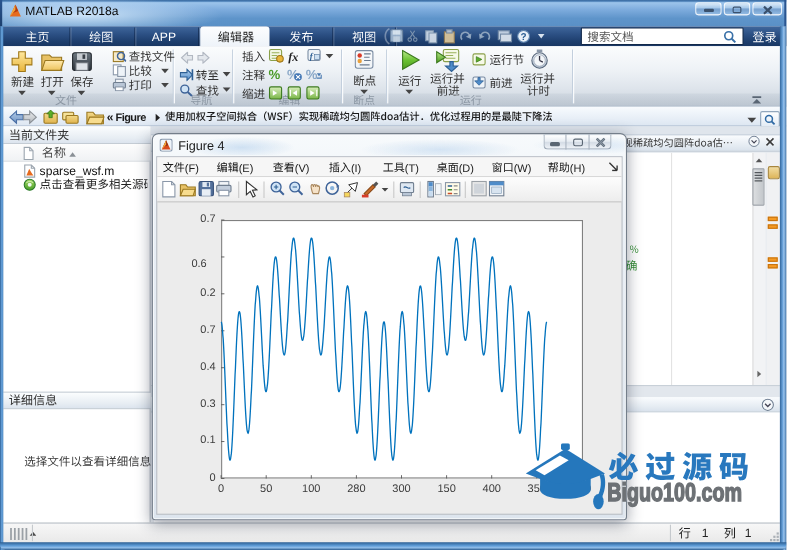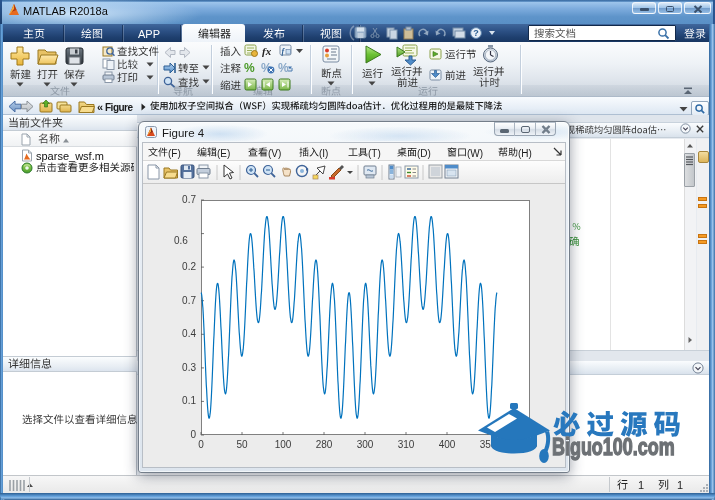"310" div.abs { text: 310 -> 150 }
